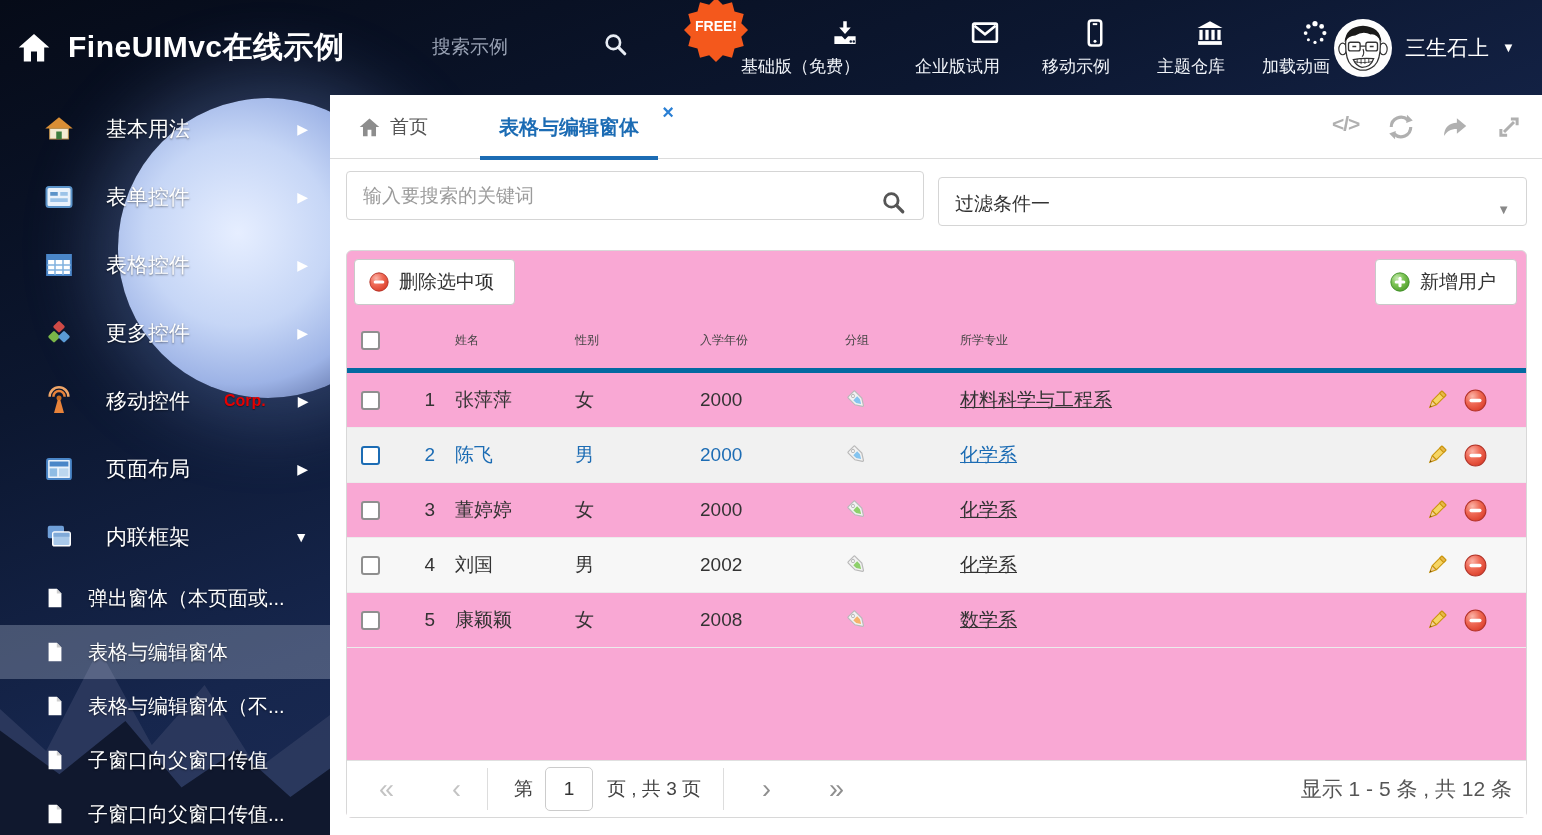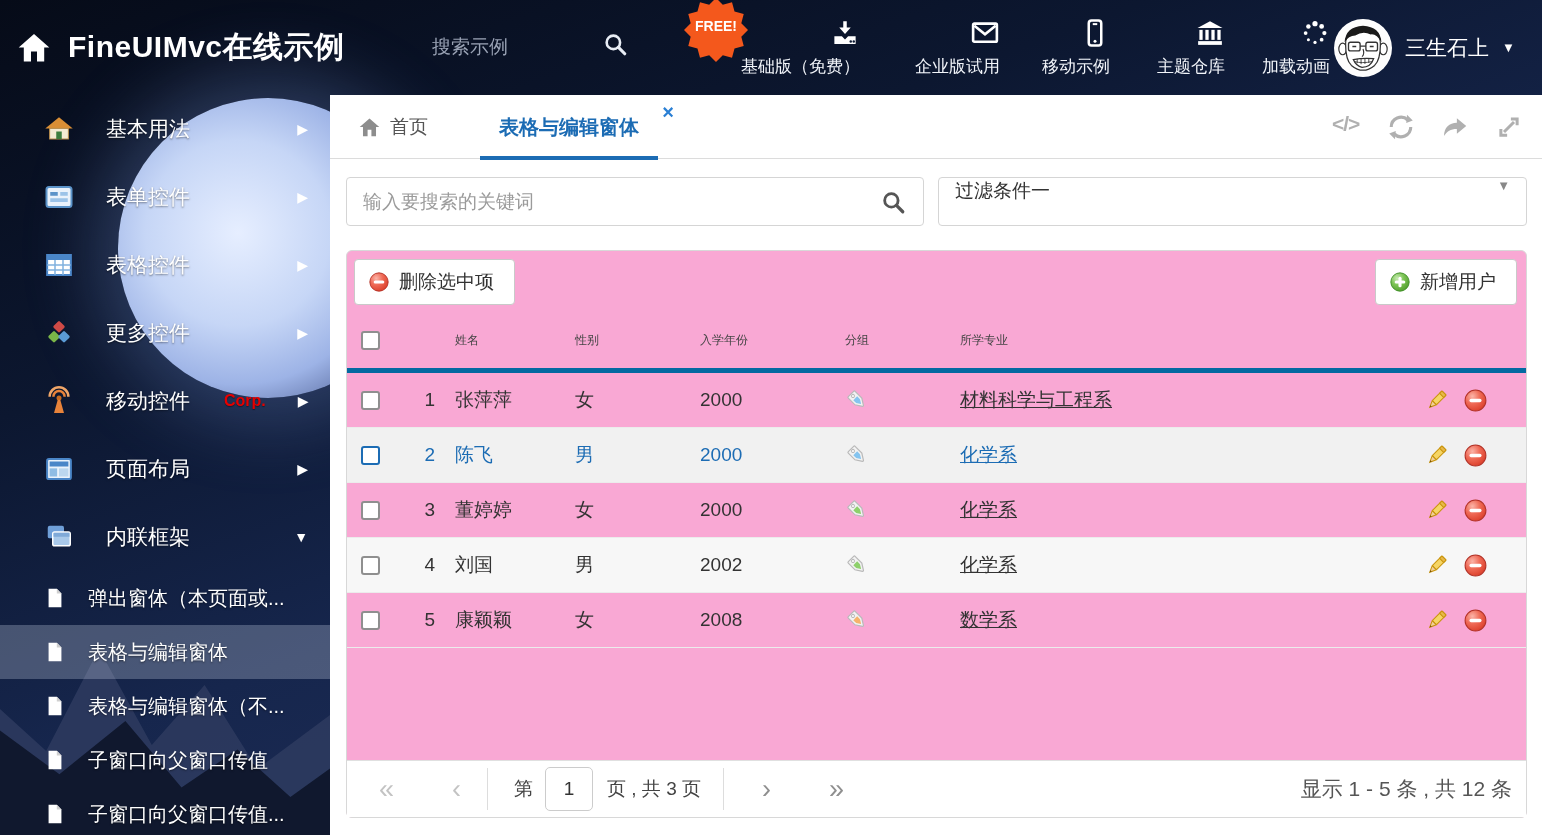"输入要搜索的关键词" .search-input { top: 82px -> 76px }
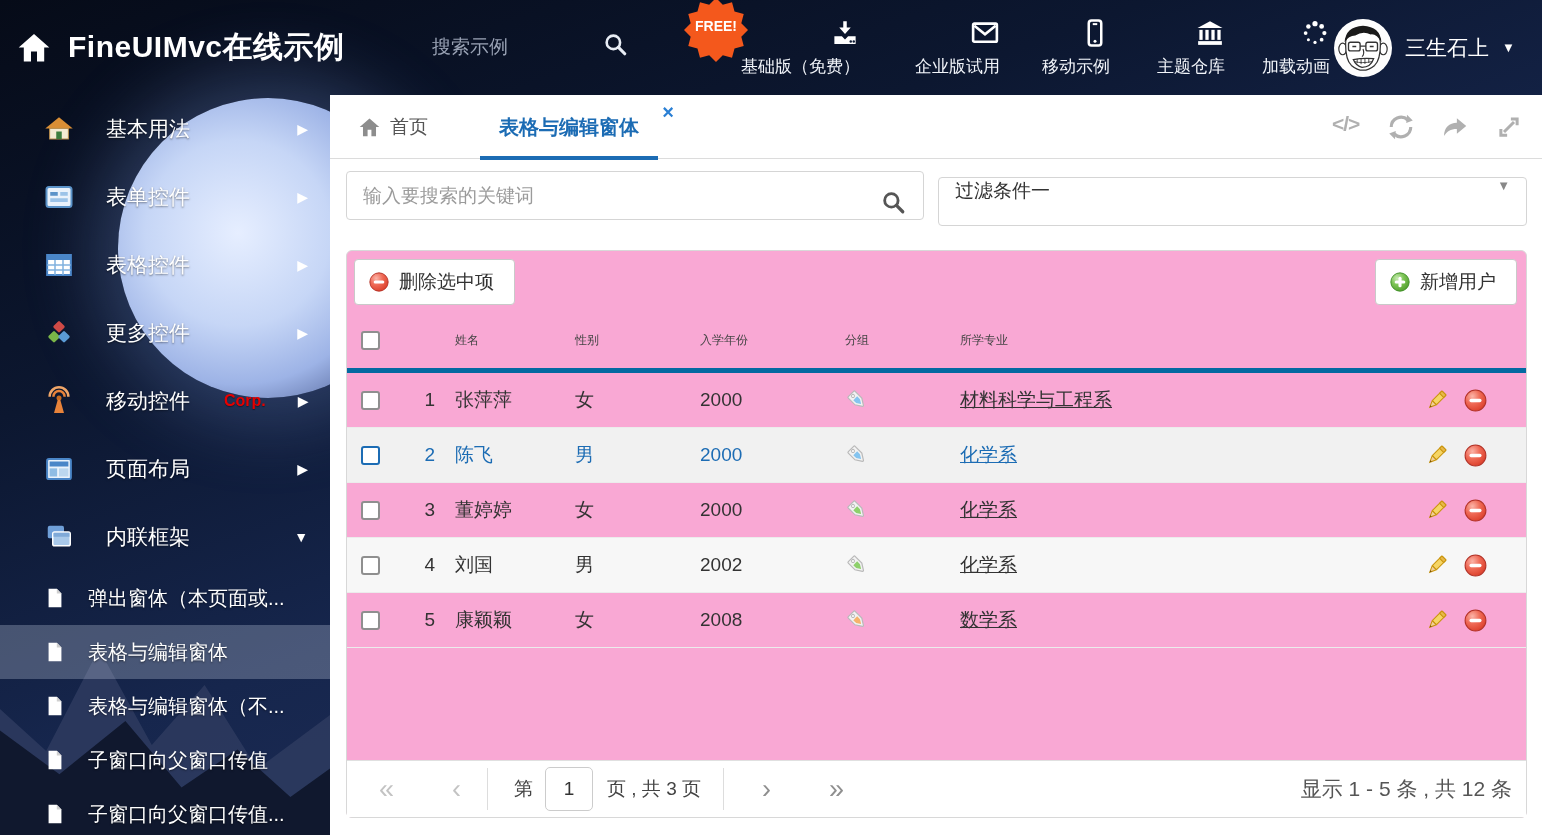"过滤条件一" .filter-select { align-items: flex-start -> flex-end; padding: 0 16px -> 8px 16px }
